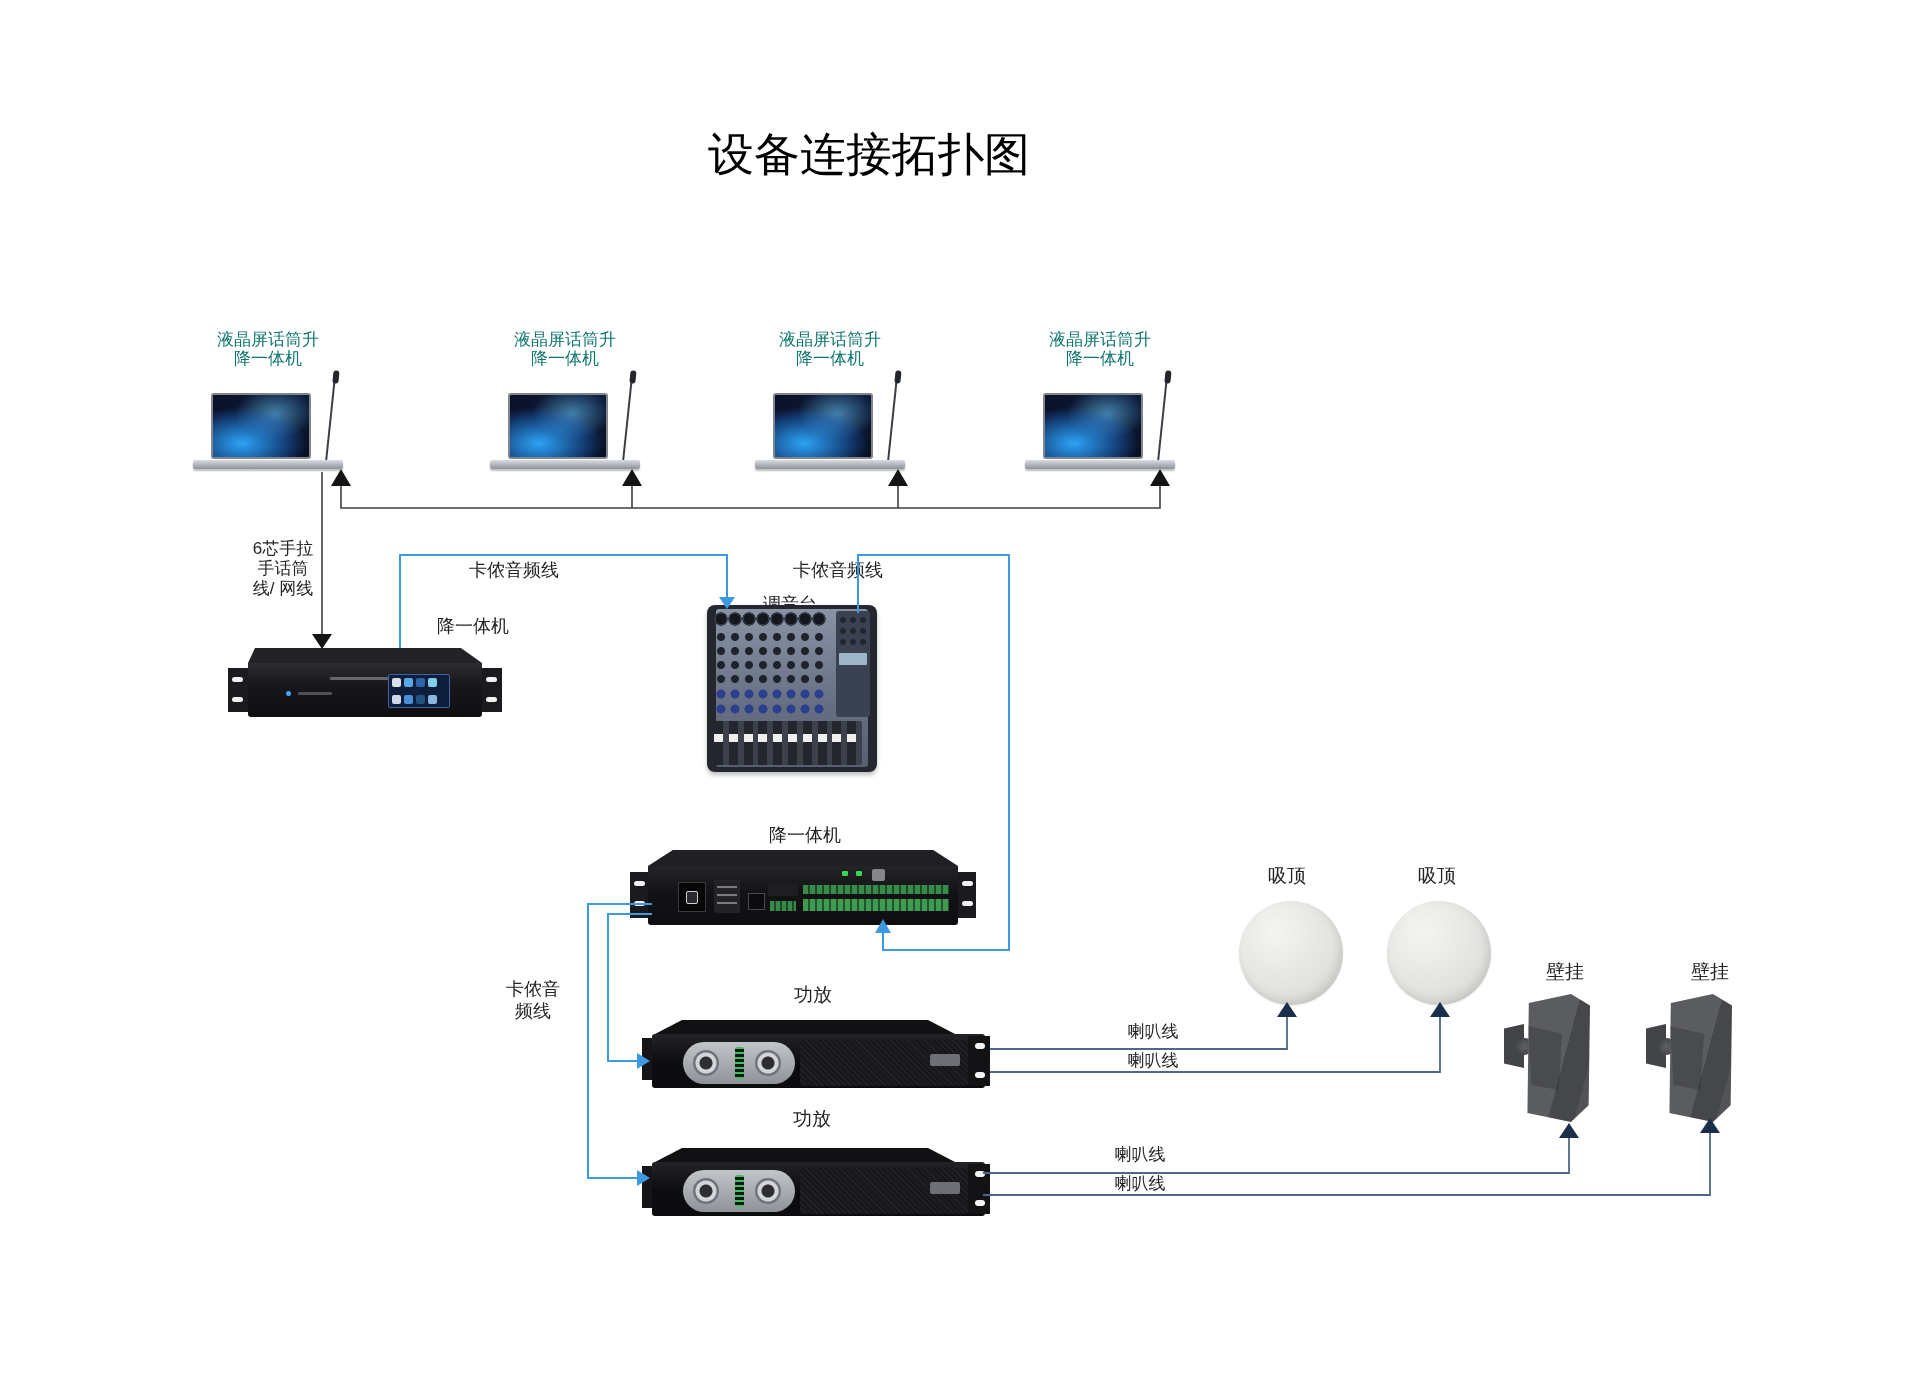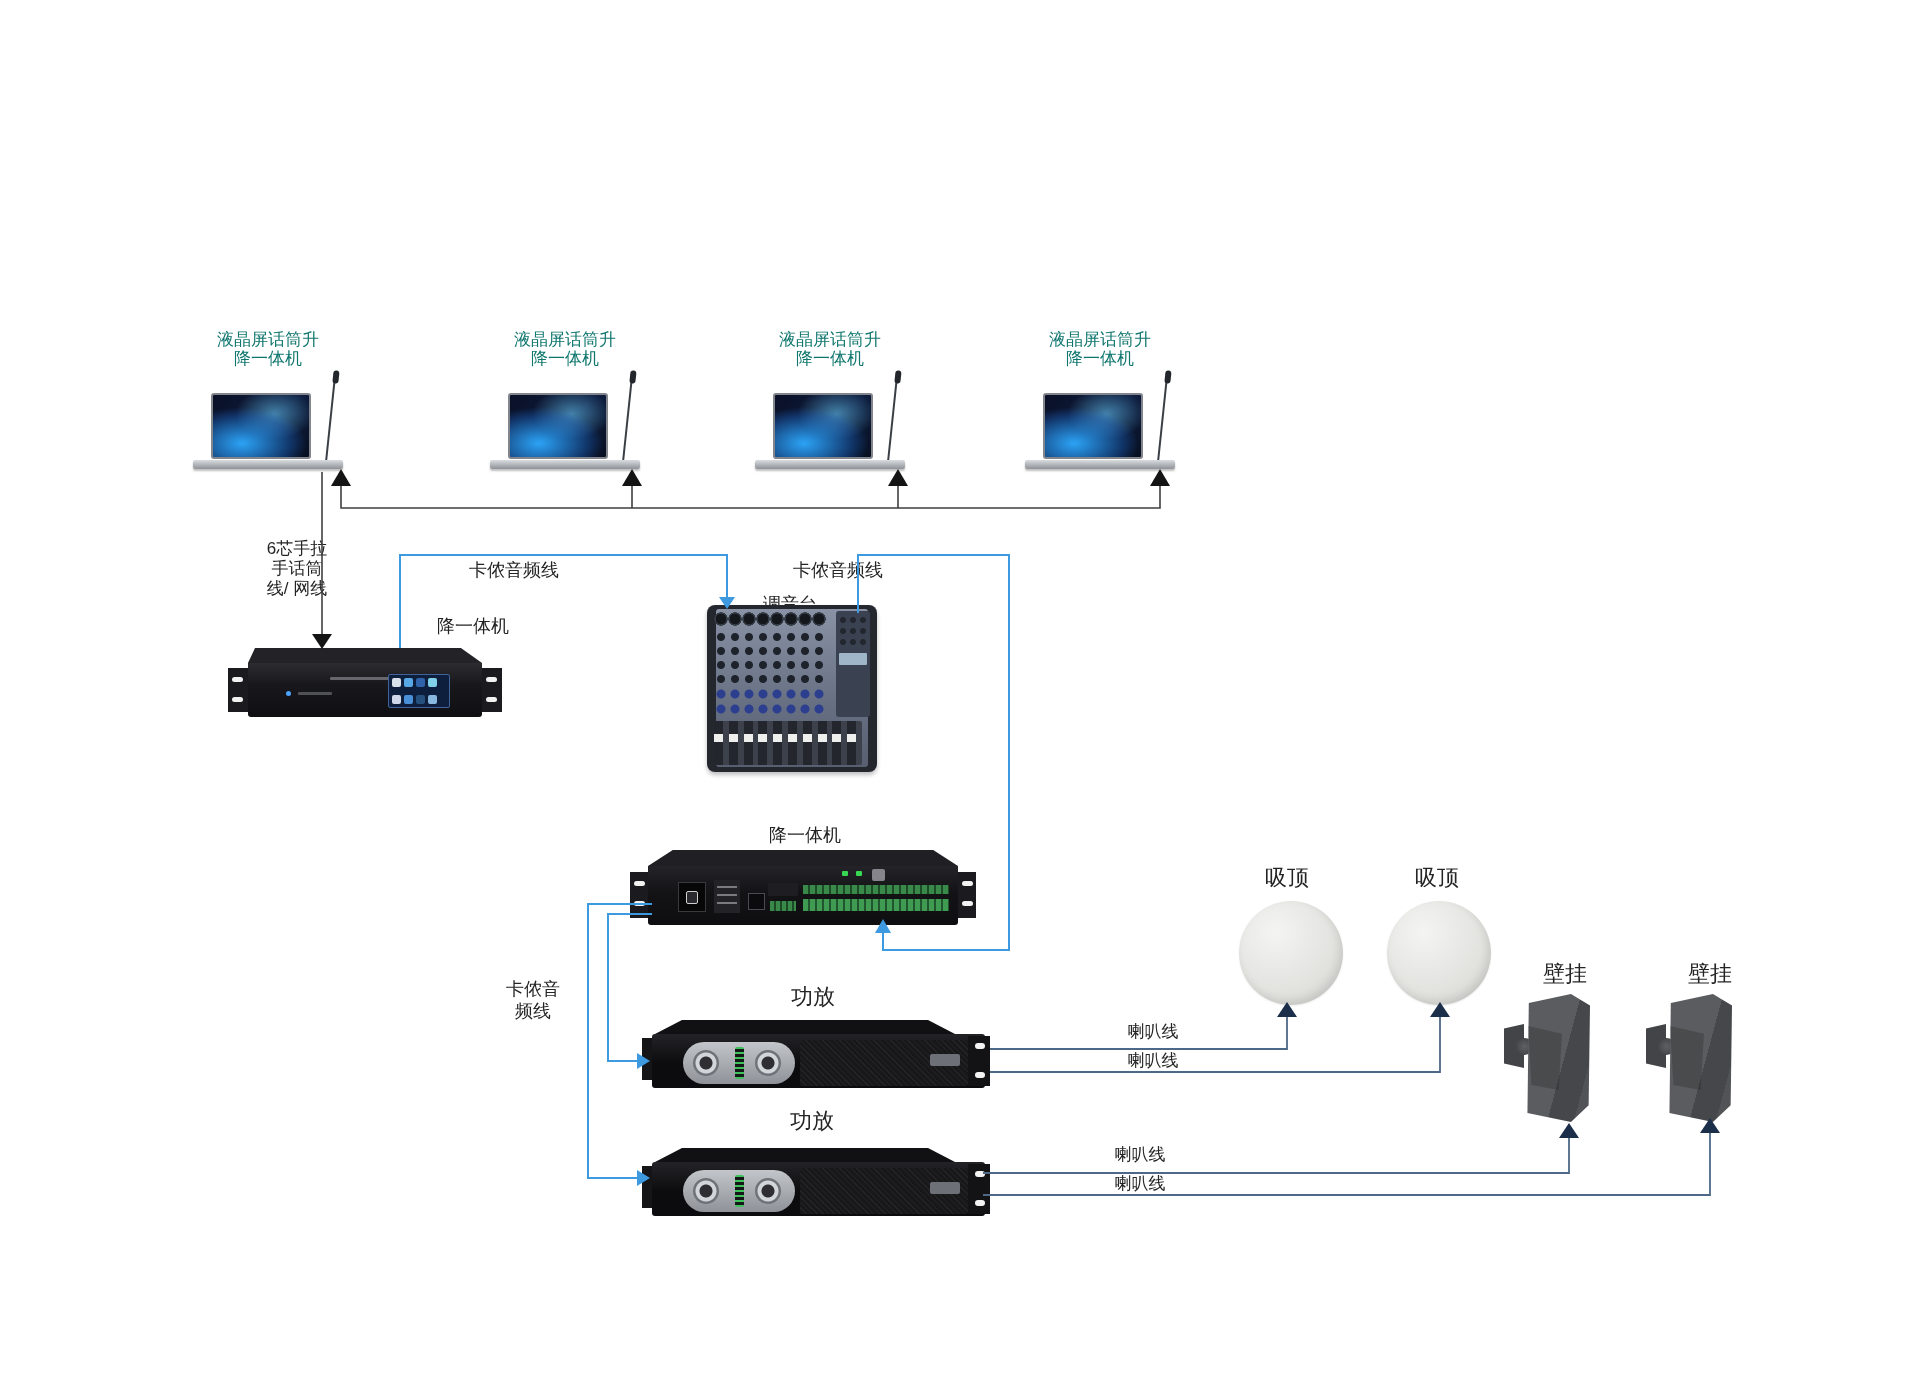"设备连接拓扑图" div.abs { html: none -> <div>设备连接拓扑图</div> }
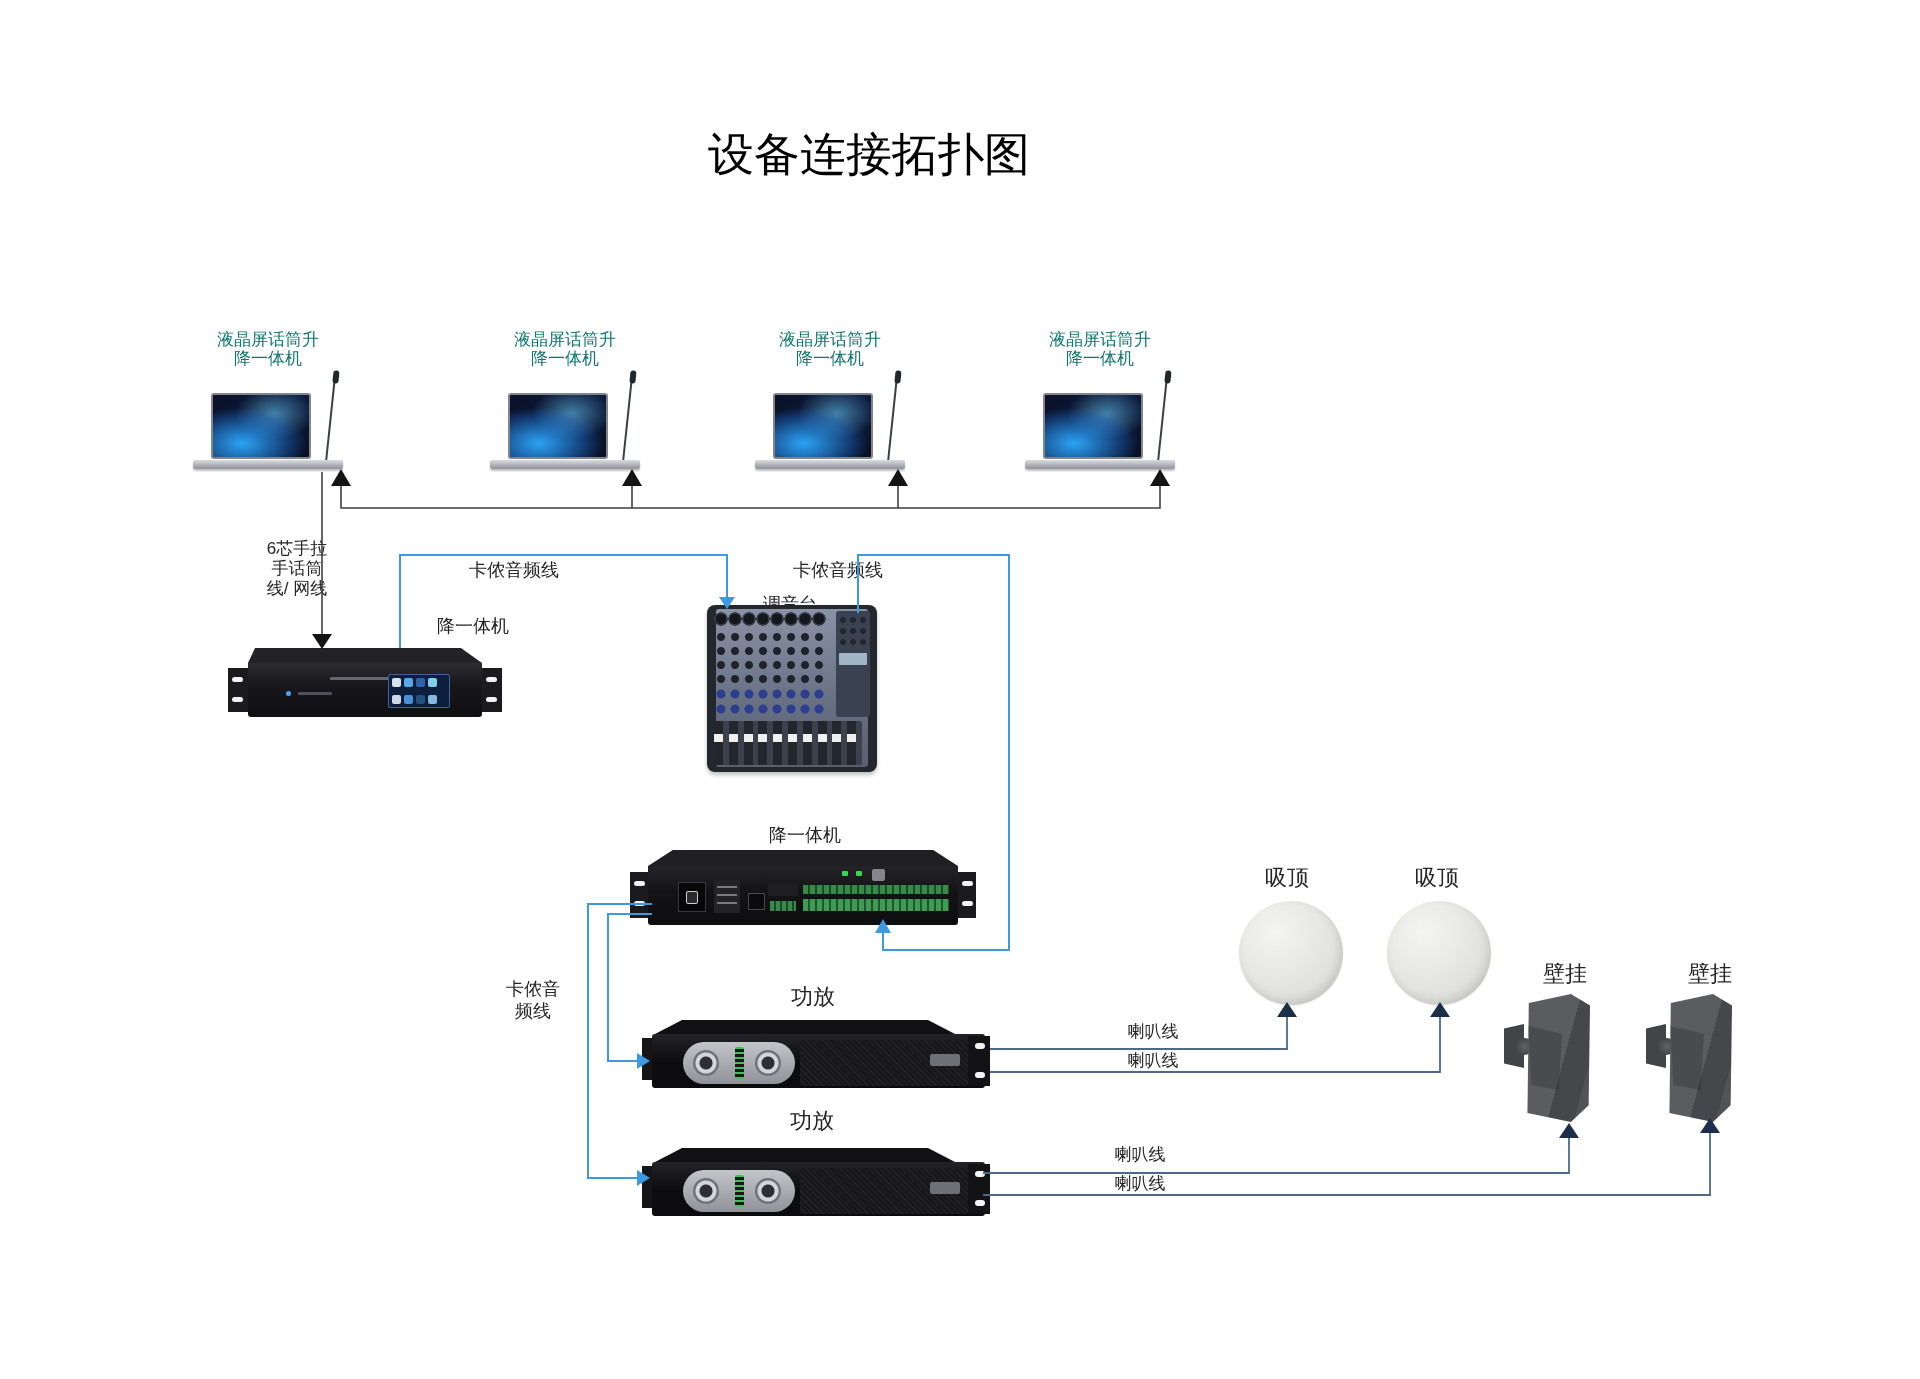"6芯手拉" div.lbl { left: 242px -> 228px }
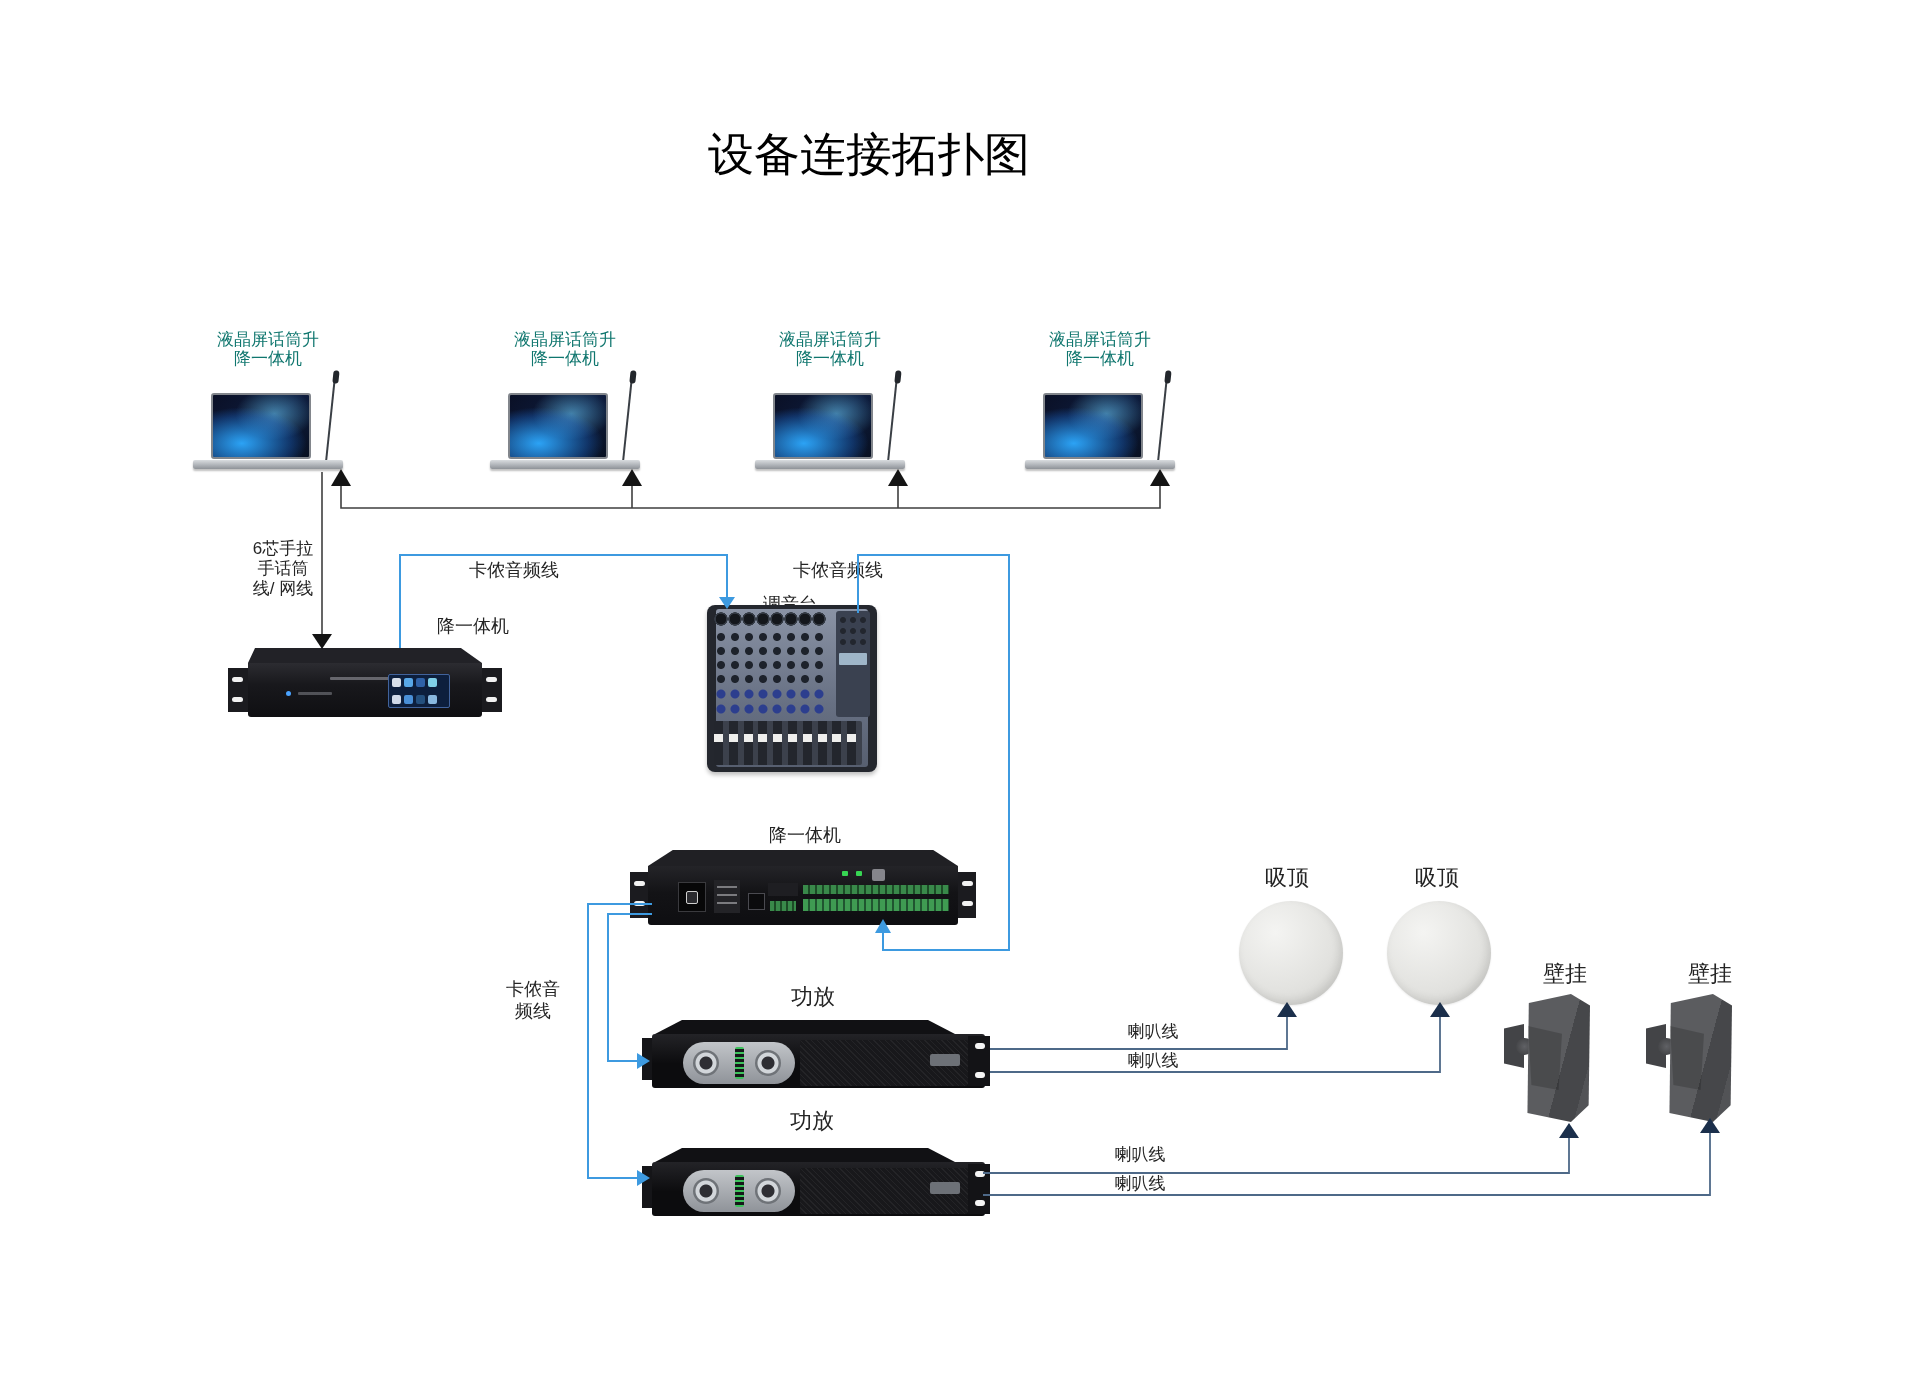"吸顶" .f19 { font-size: 22px -> 19px }
